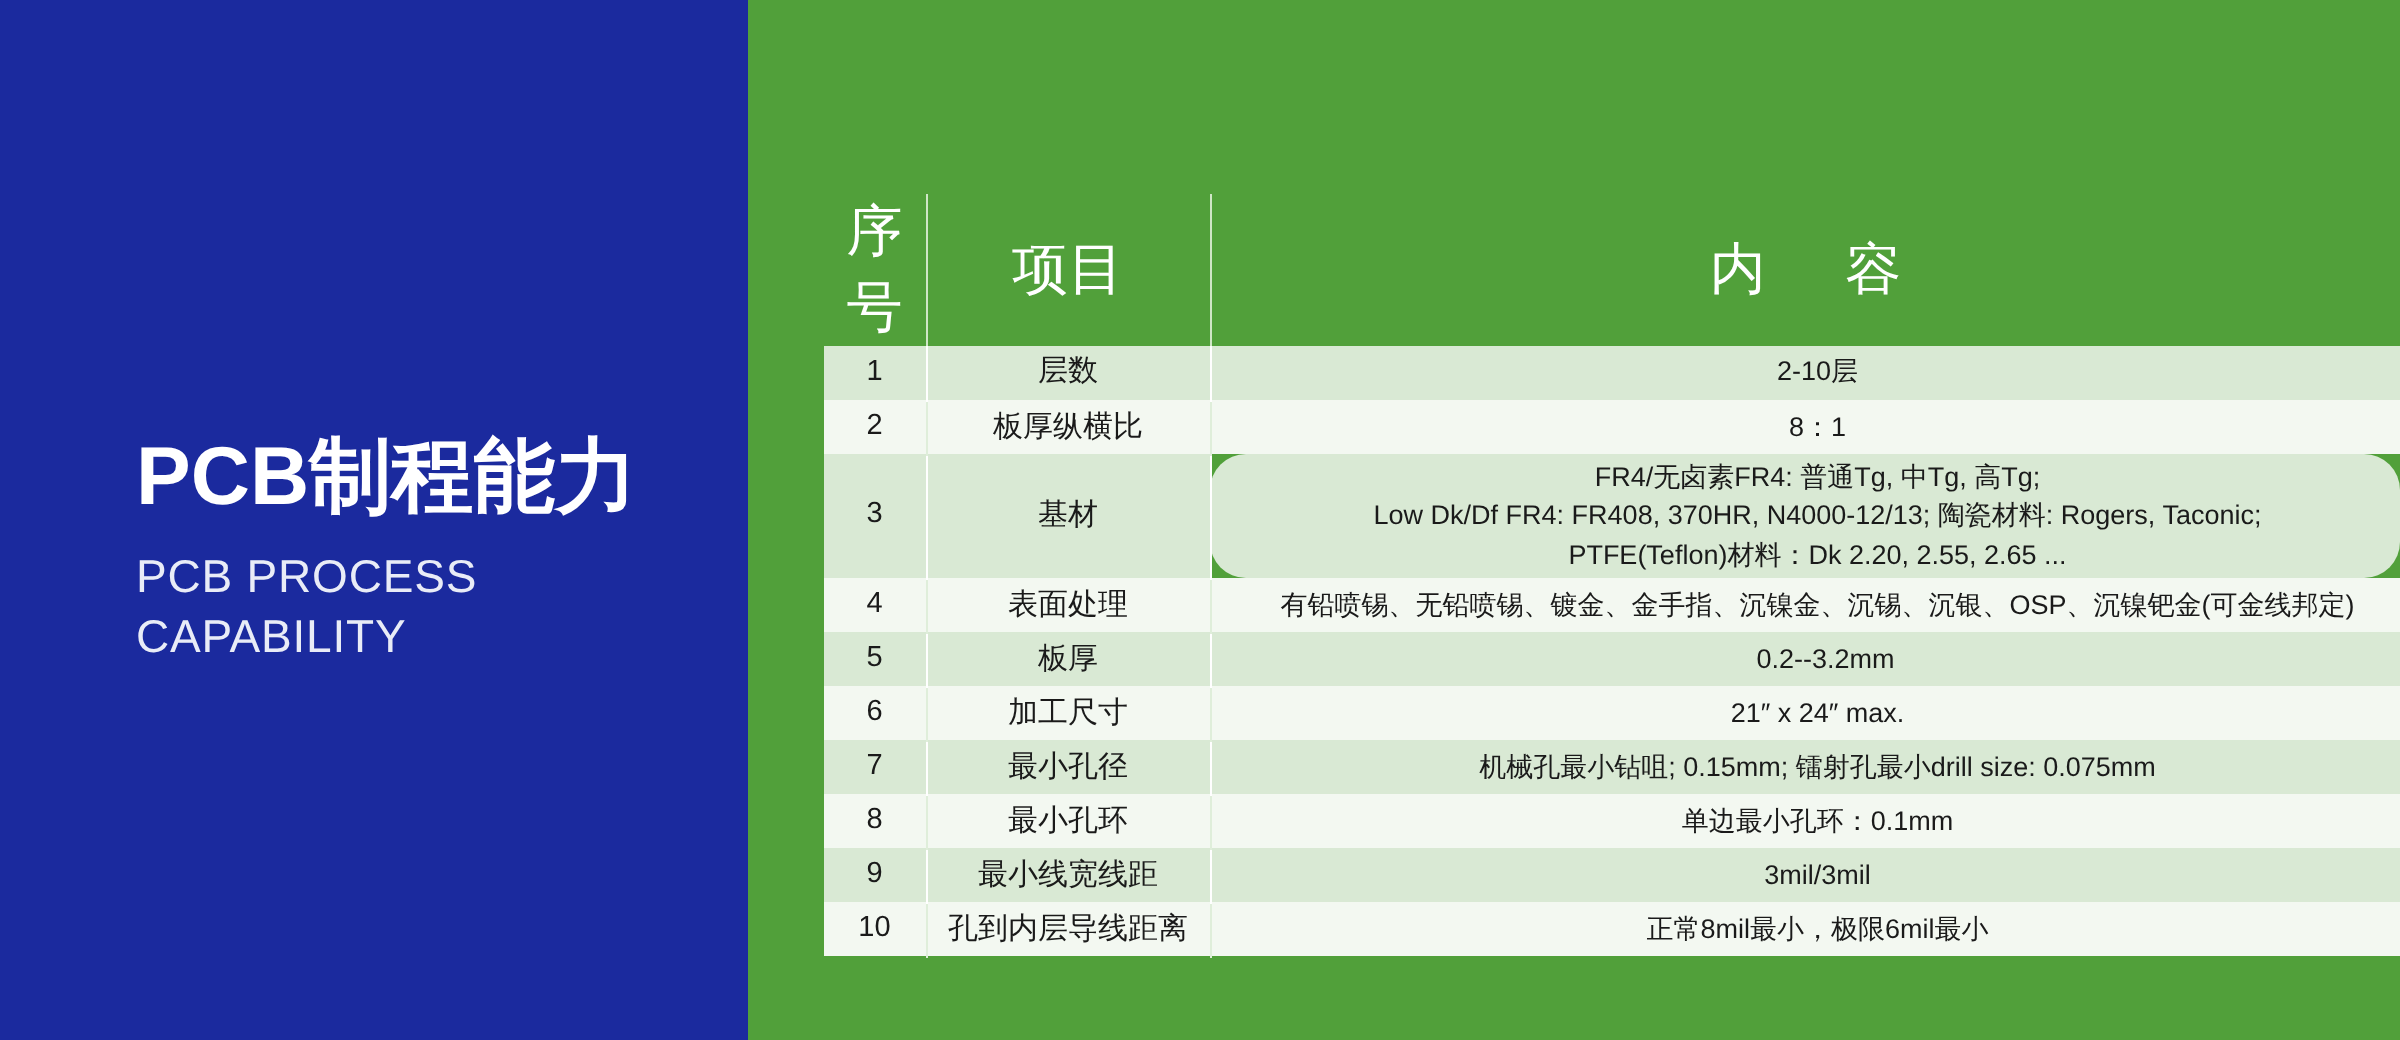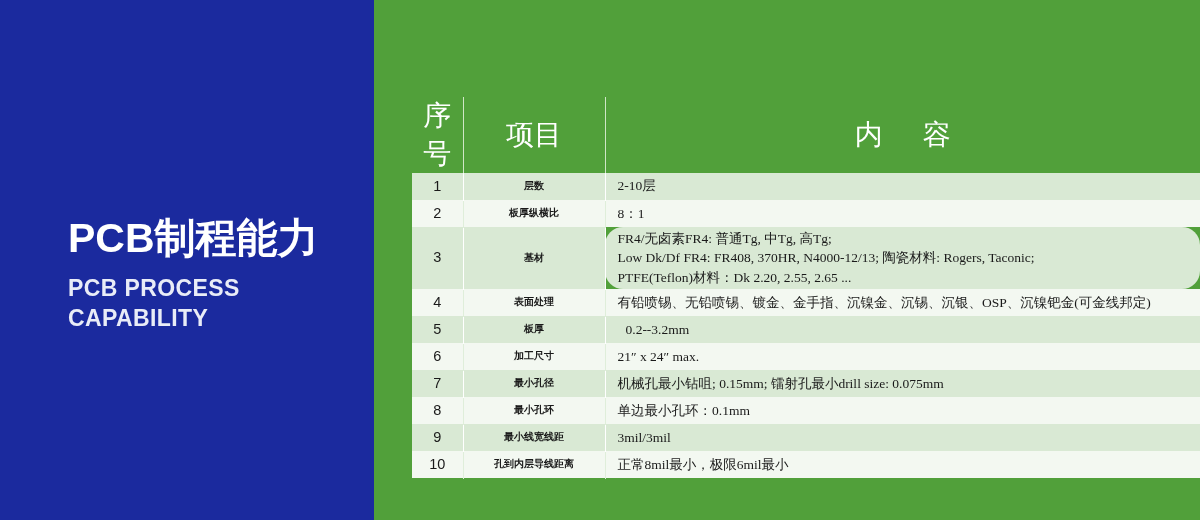"层数" tbody td.td-item { font-size: 10px -> 15px; font-weight: bold -> none }
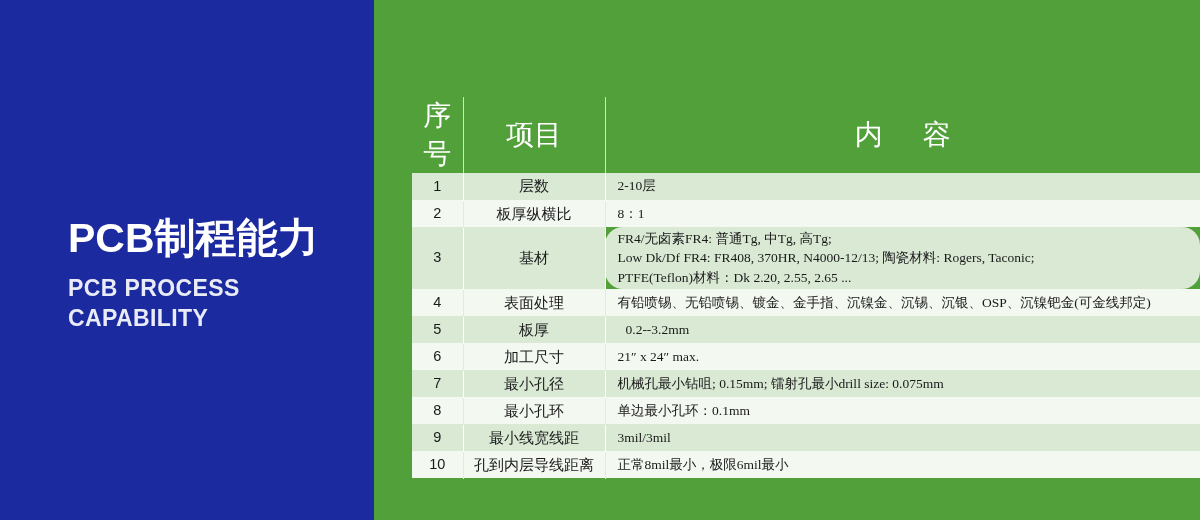"2-10层" tbody td.td-cont { font-family: Liberation Serif, serif -> none; text-align: left -> center }
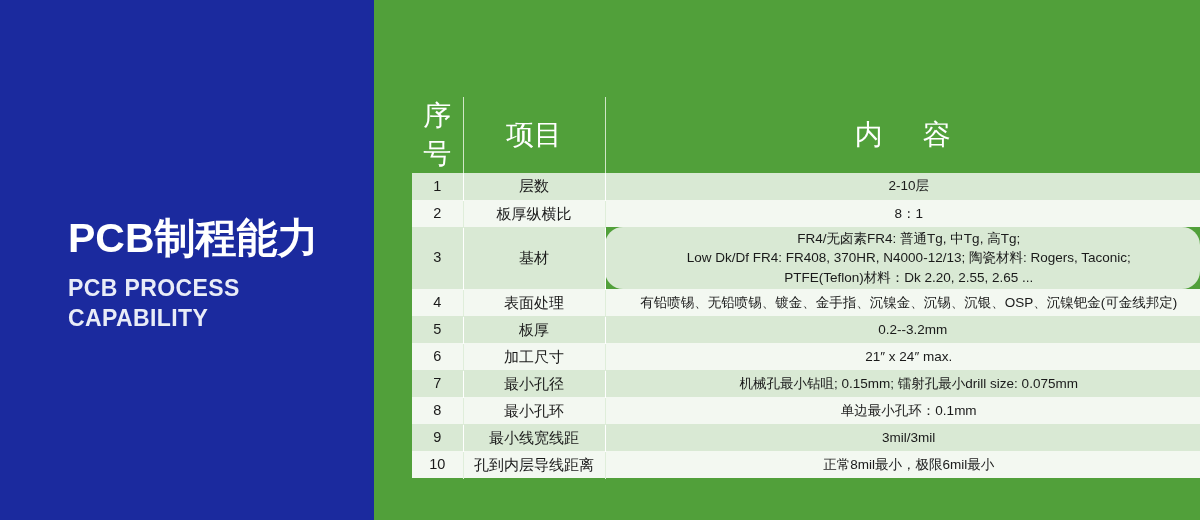"PCB PROCESS" #title-en { font-weight: bold -> normal }
